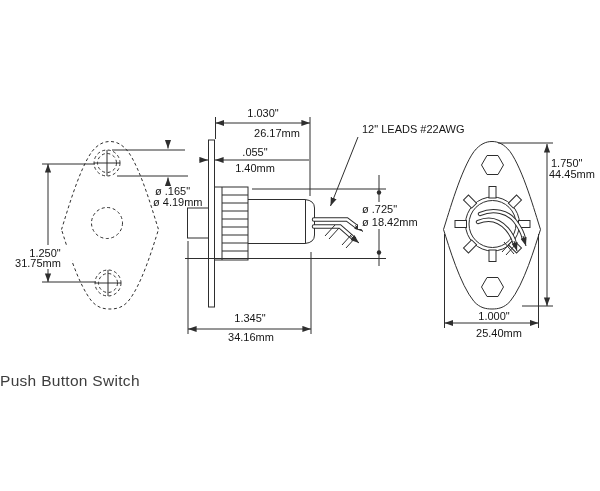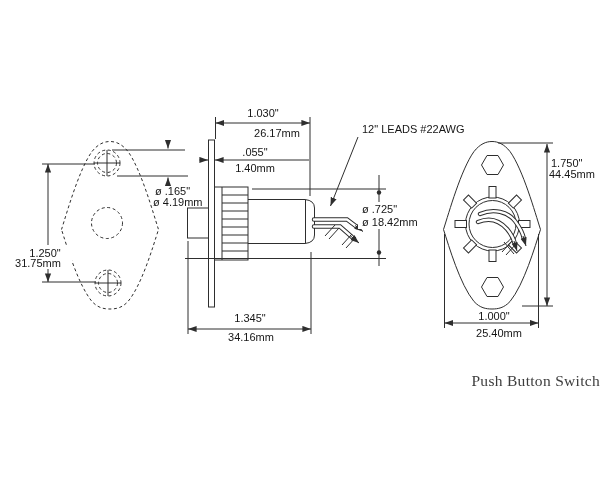"Push Button Switch" .title { font-family: Liberation Serif, serif -> Liberation Sans, sans-serif; text-align: right -> left }
